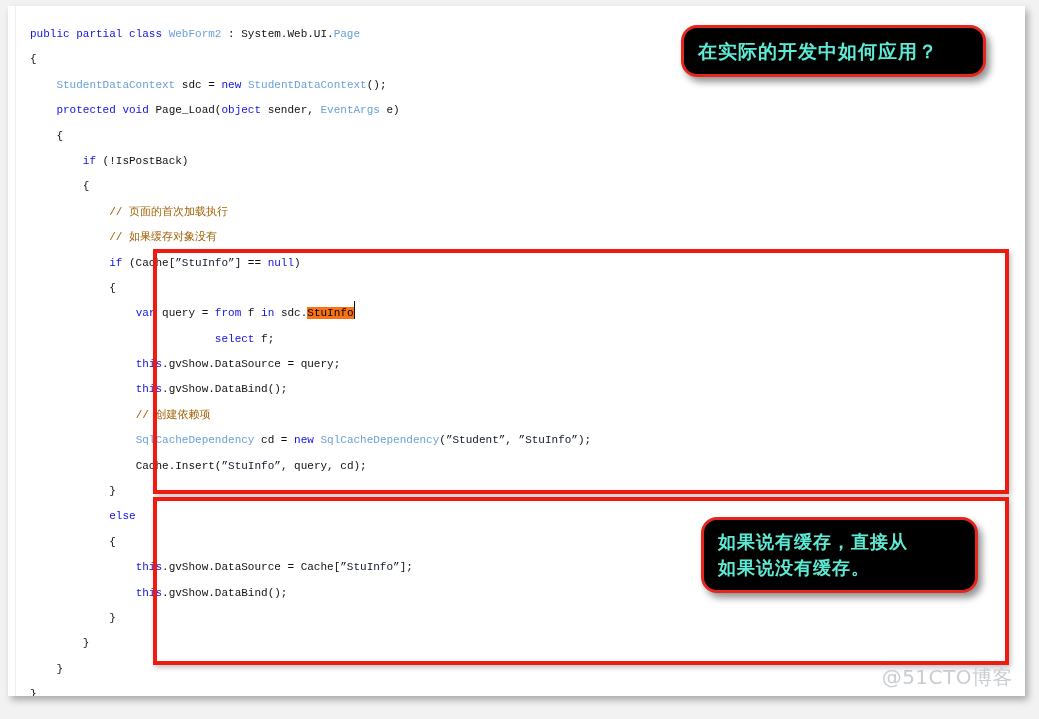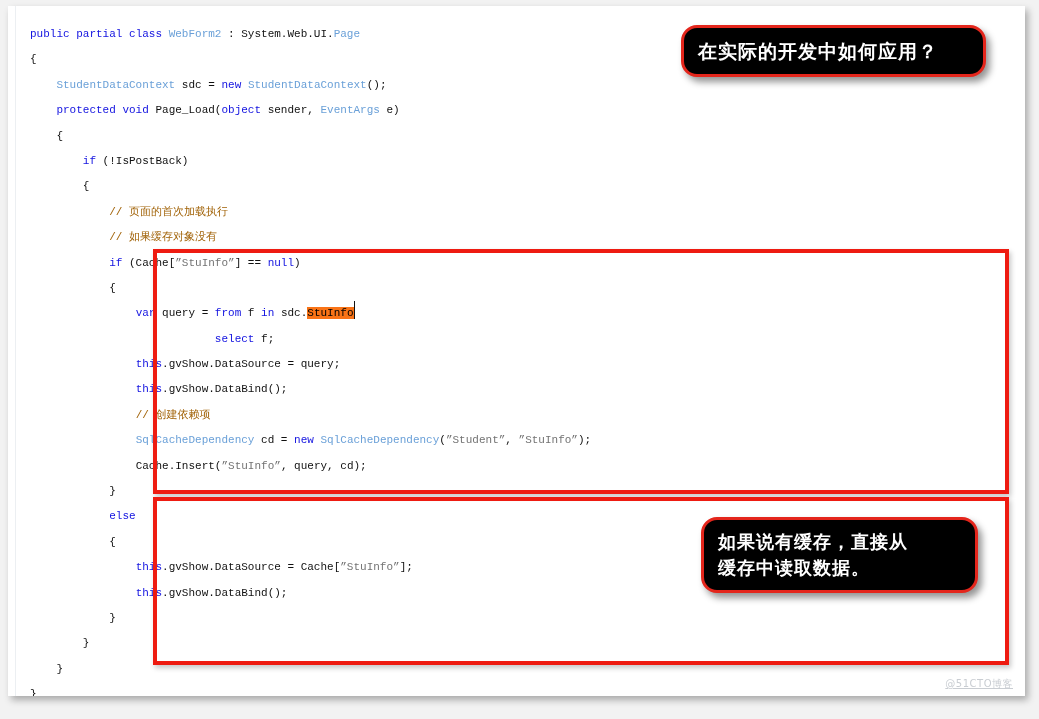"在实际的开发中如何应用？" .callout { color: #ffffff -> #5eead4 }
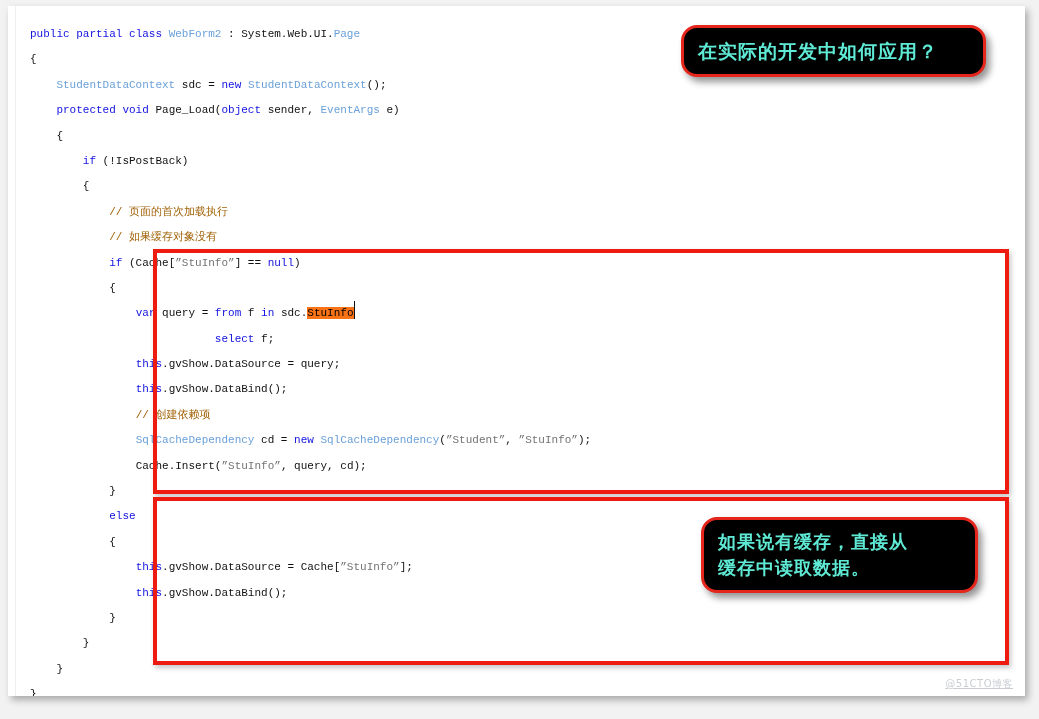"”StuInfo”" .str { color: #737373 -> #0f172a }
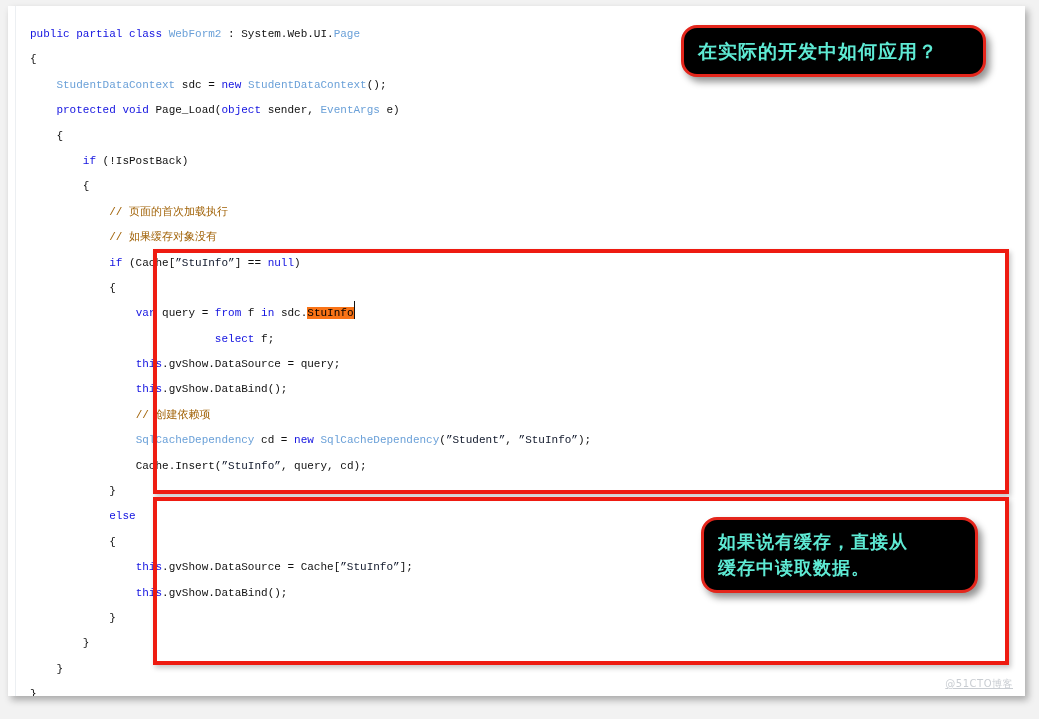"如果说有缓存，直接从" span.txt { text: 缓存中读取数据 -> 如果说没有缓存 }
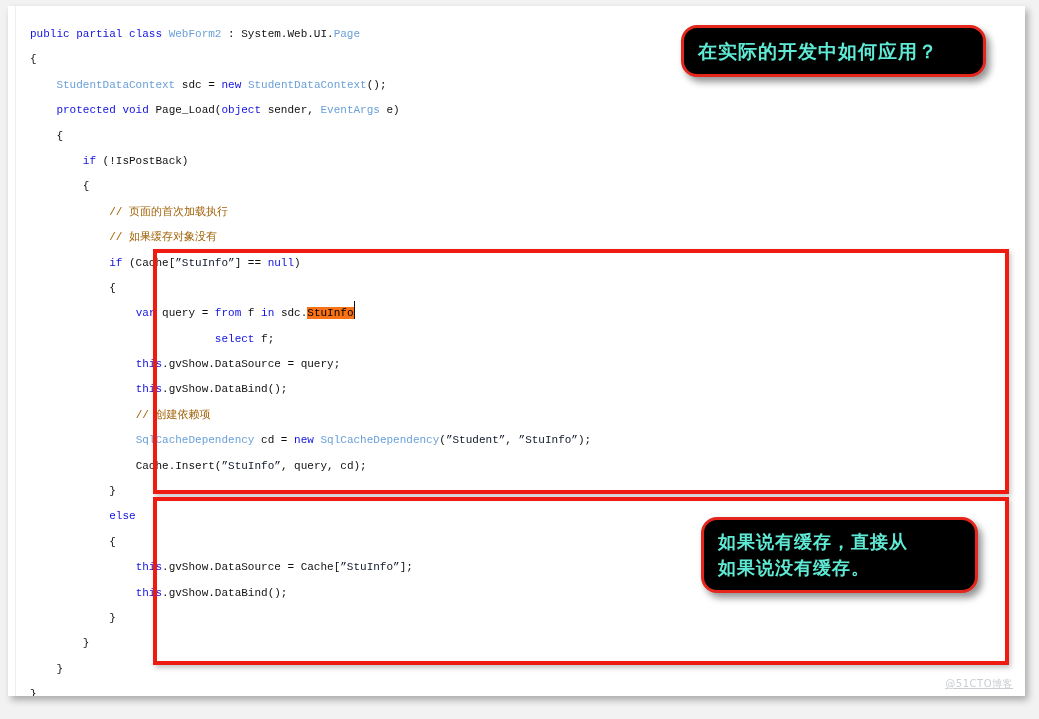"@51CTO博客" #watermark { font-size: 10px -> 20px; text-decoration: underline -> none }
